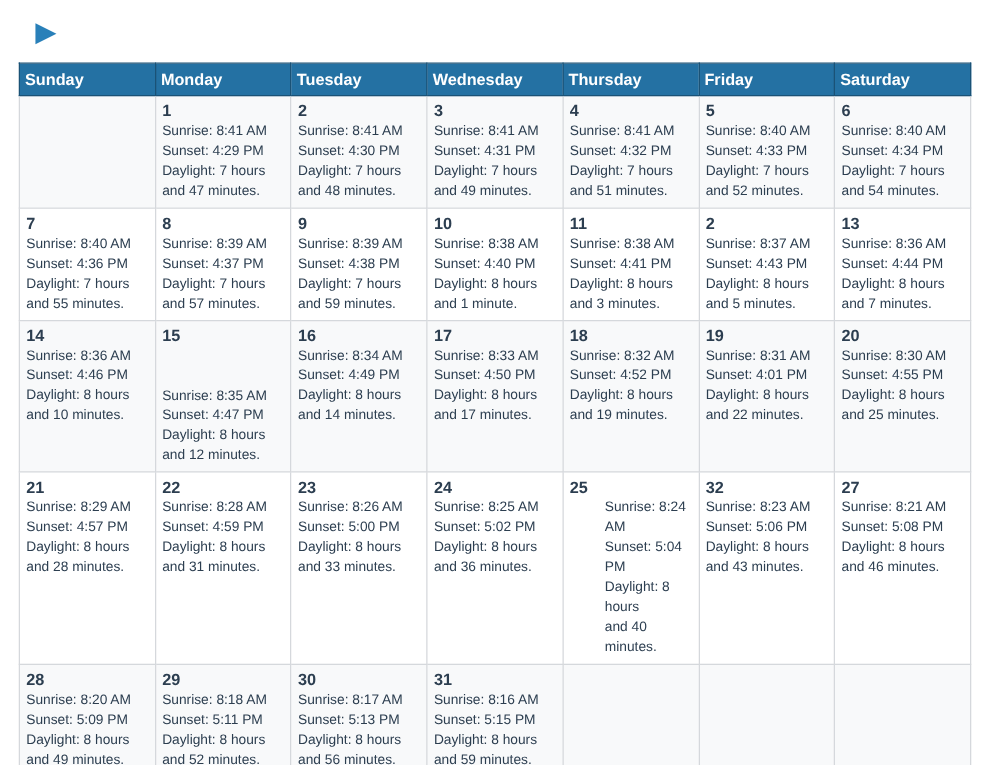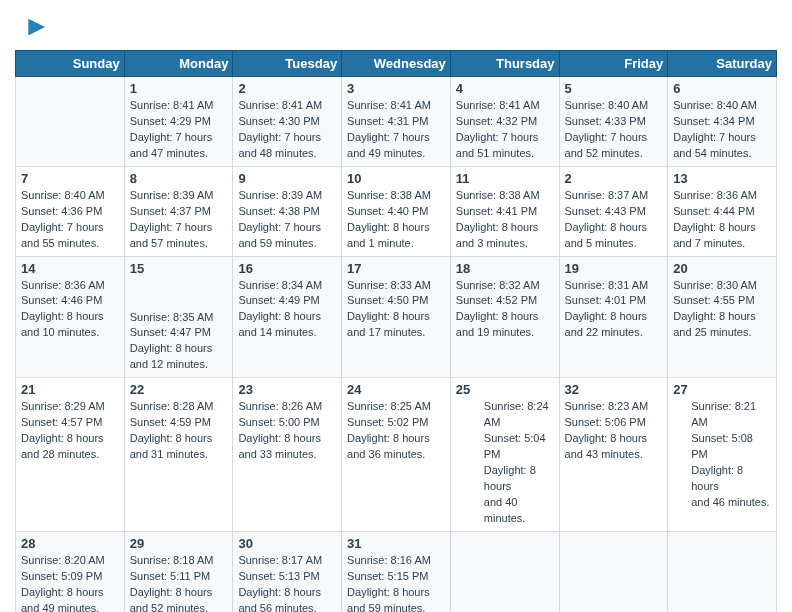"Sunday" thead tr th { text-align: right -> left }
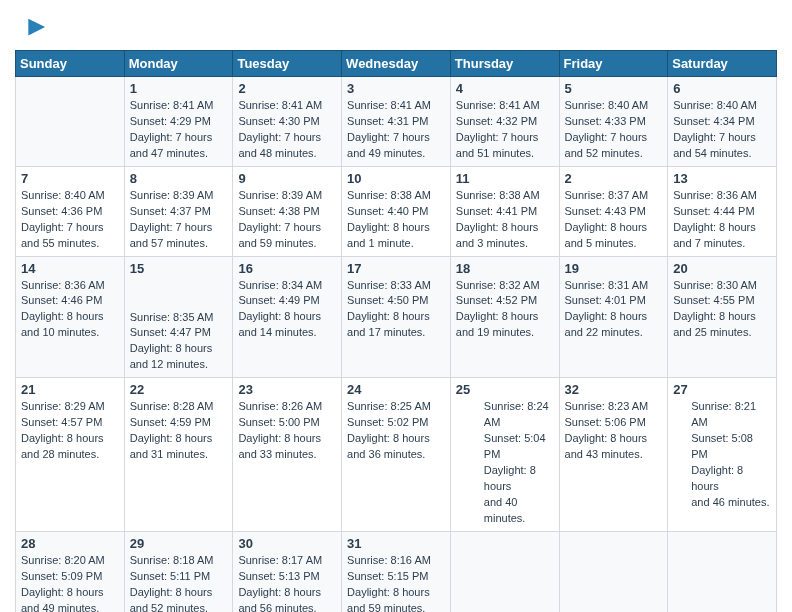"Sunrise: 8:21 AM" div.day-info { margin-left: 18px -> none }
